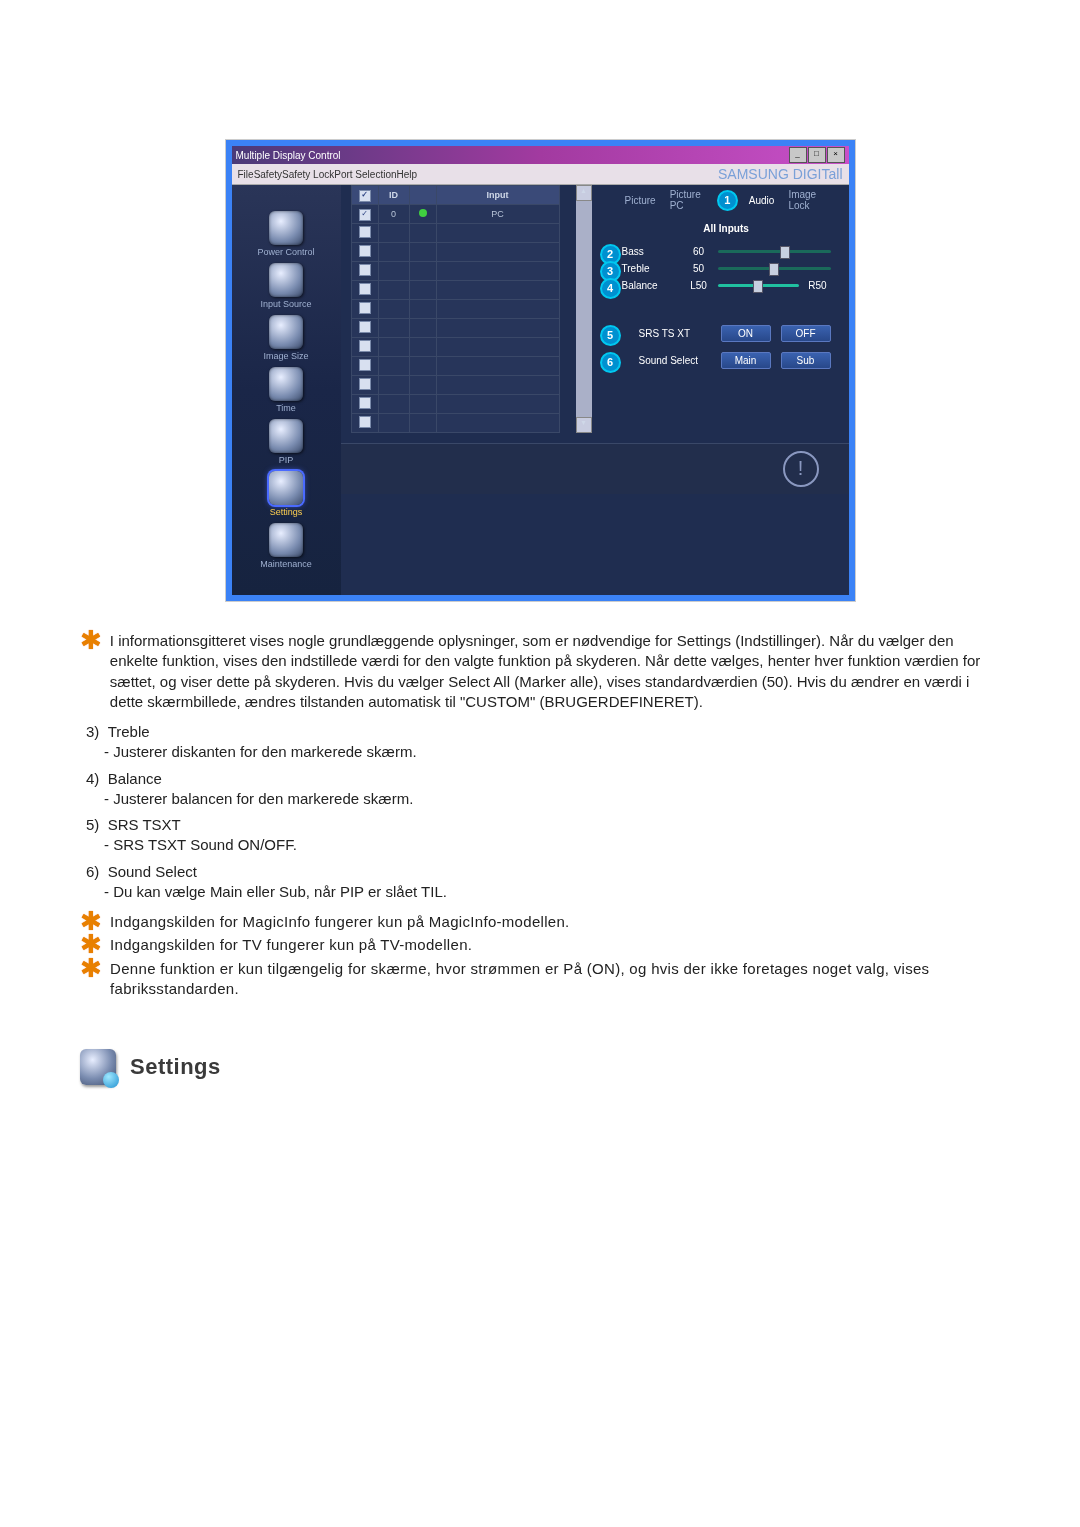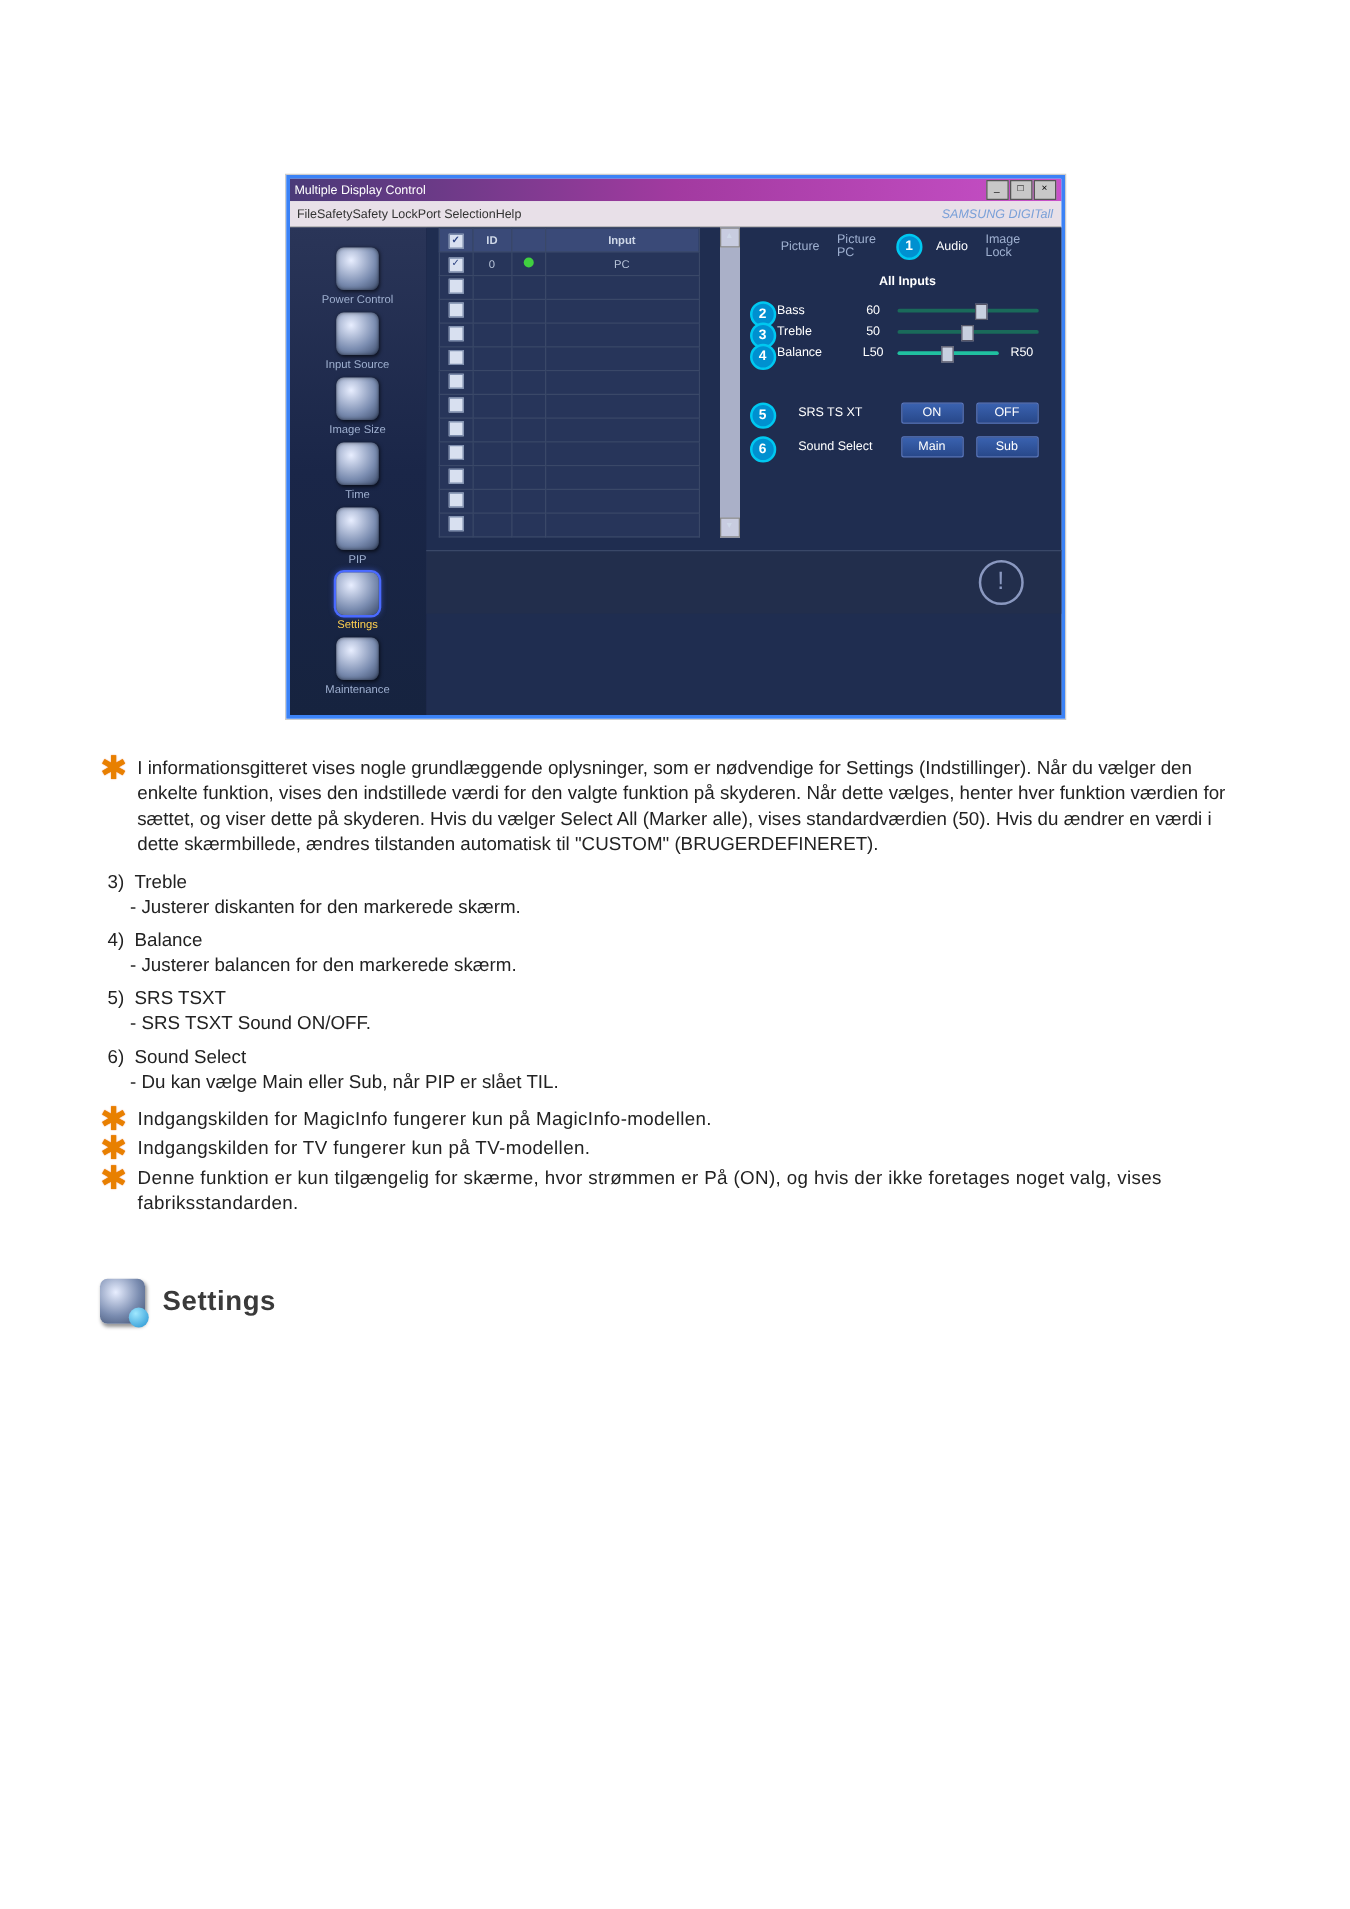"Multiple Display Control" .app-window { border: 3px solid #3b82f6 -> 6px solid #3b82f6 }
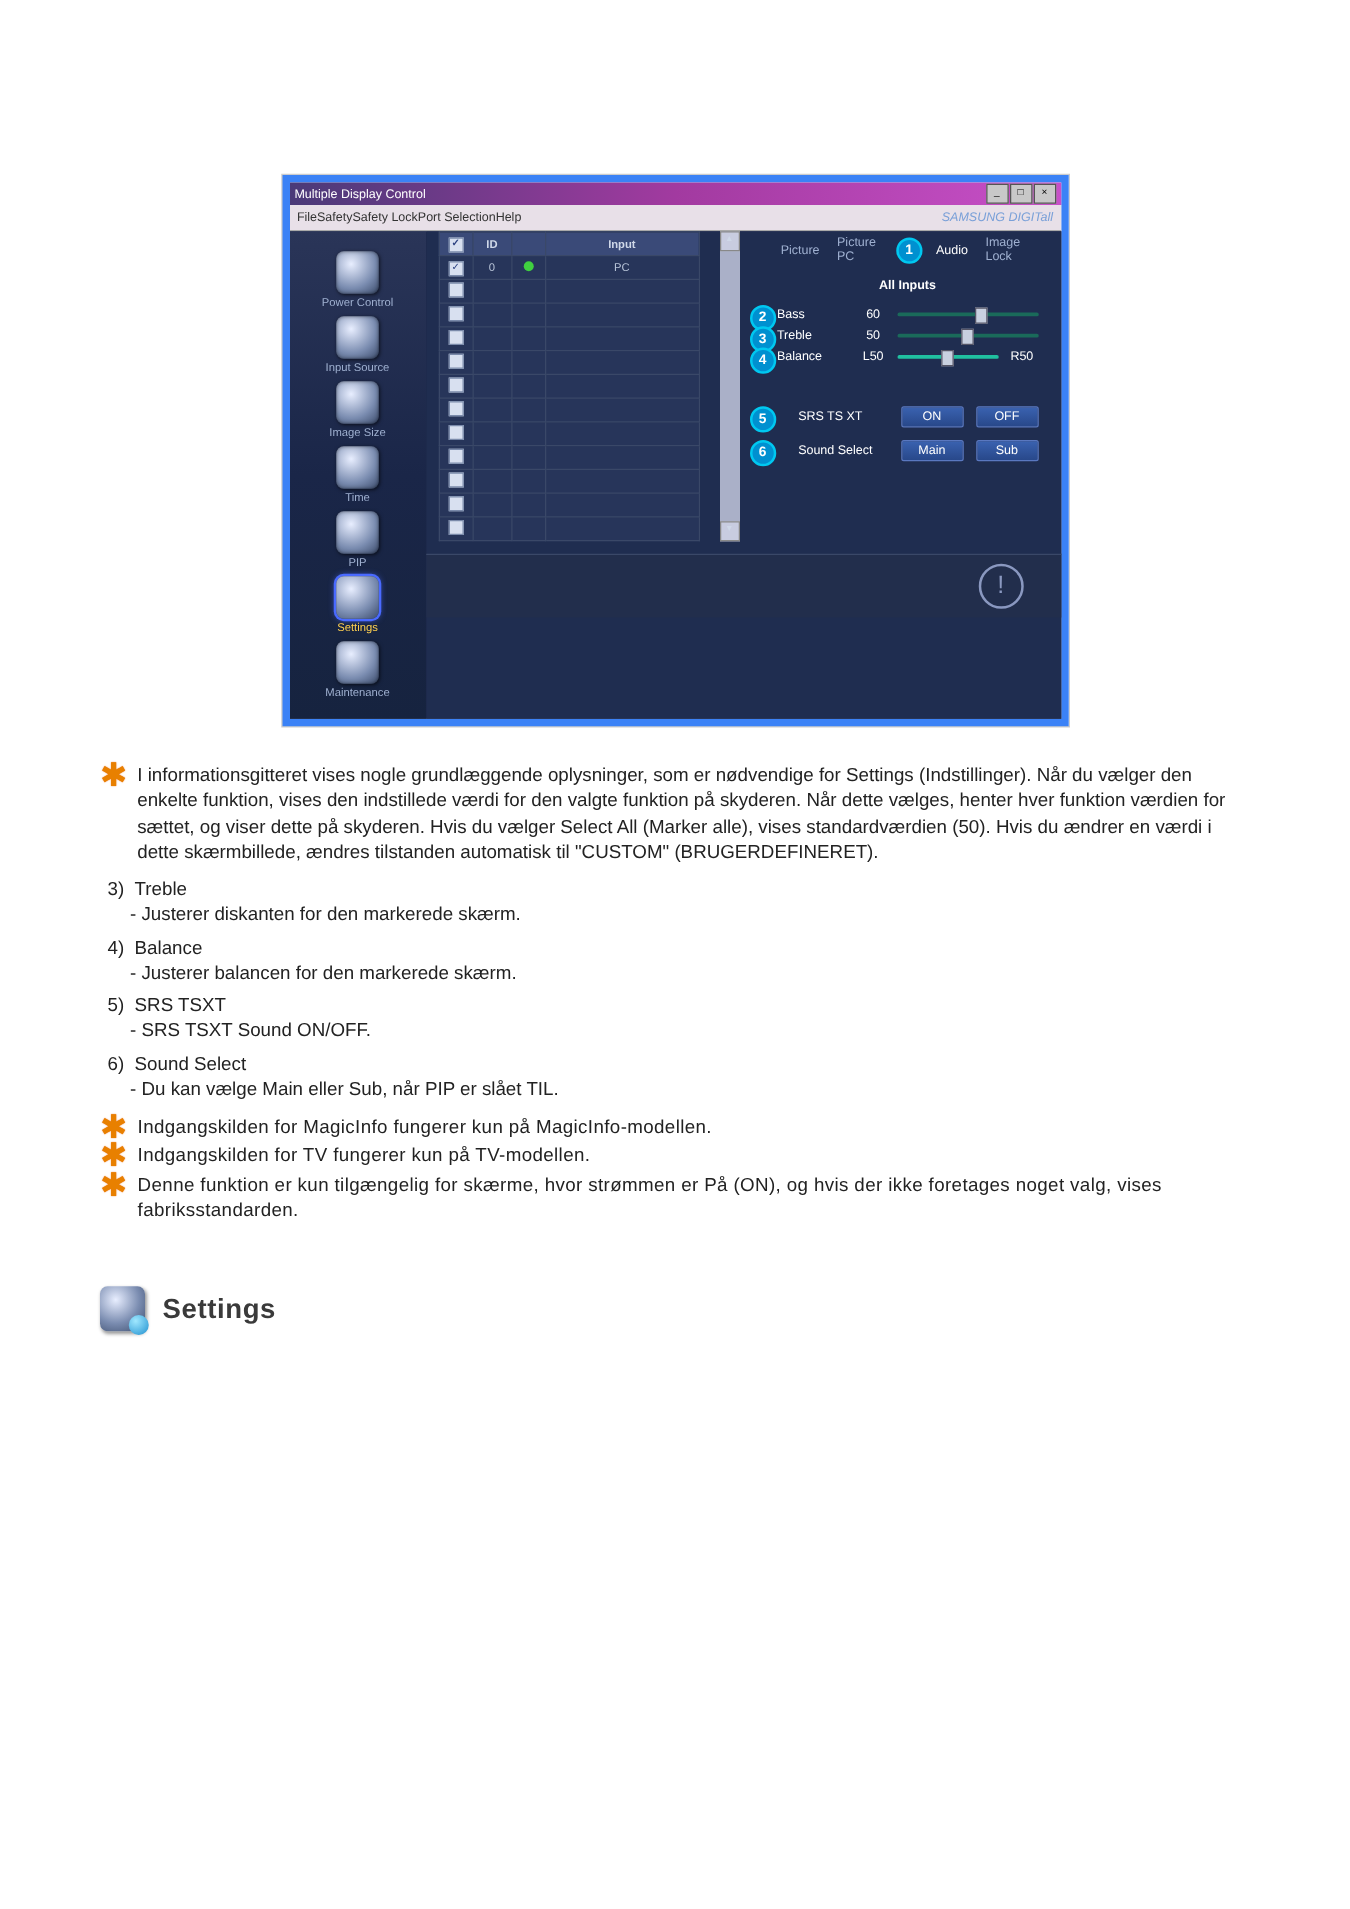"SAMSUNG DIGITall" .menubar .brand { font-size: 10px -> 14px; font-style: italic -> none }
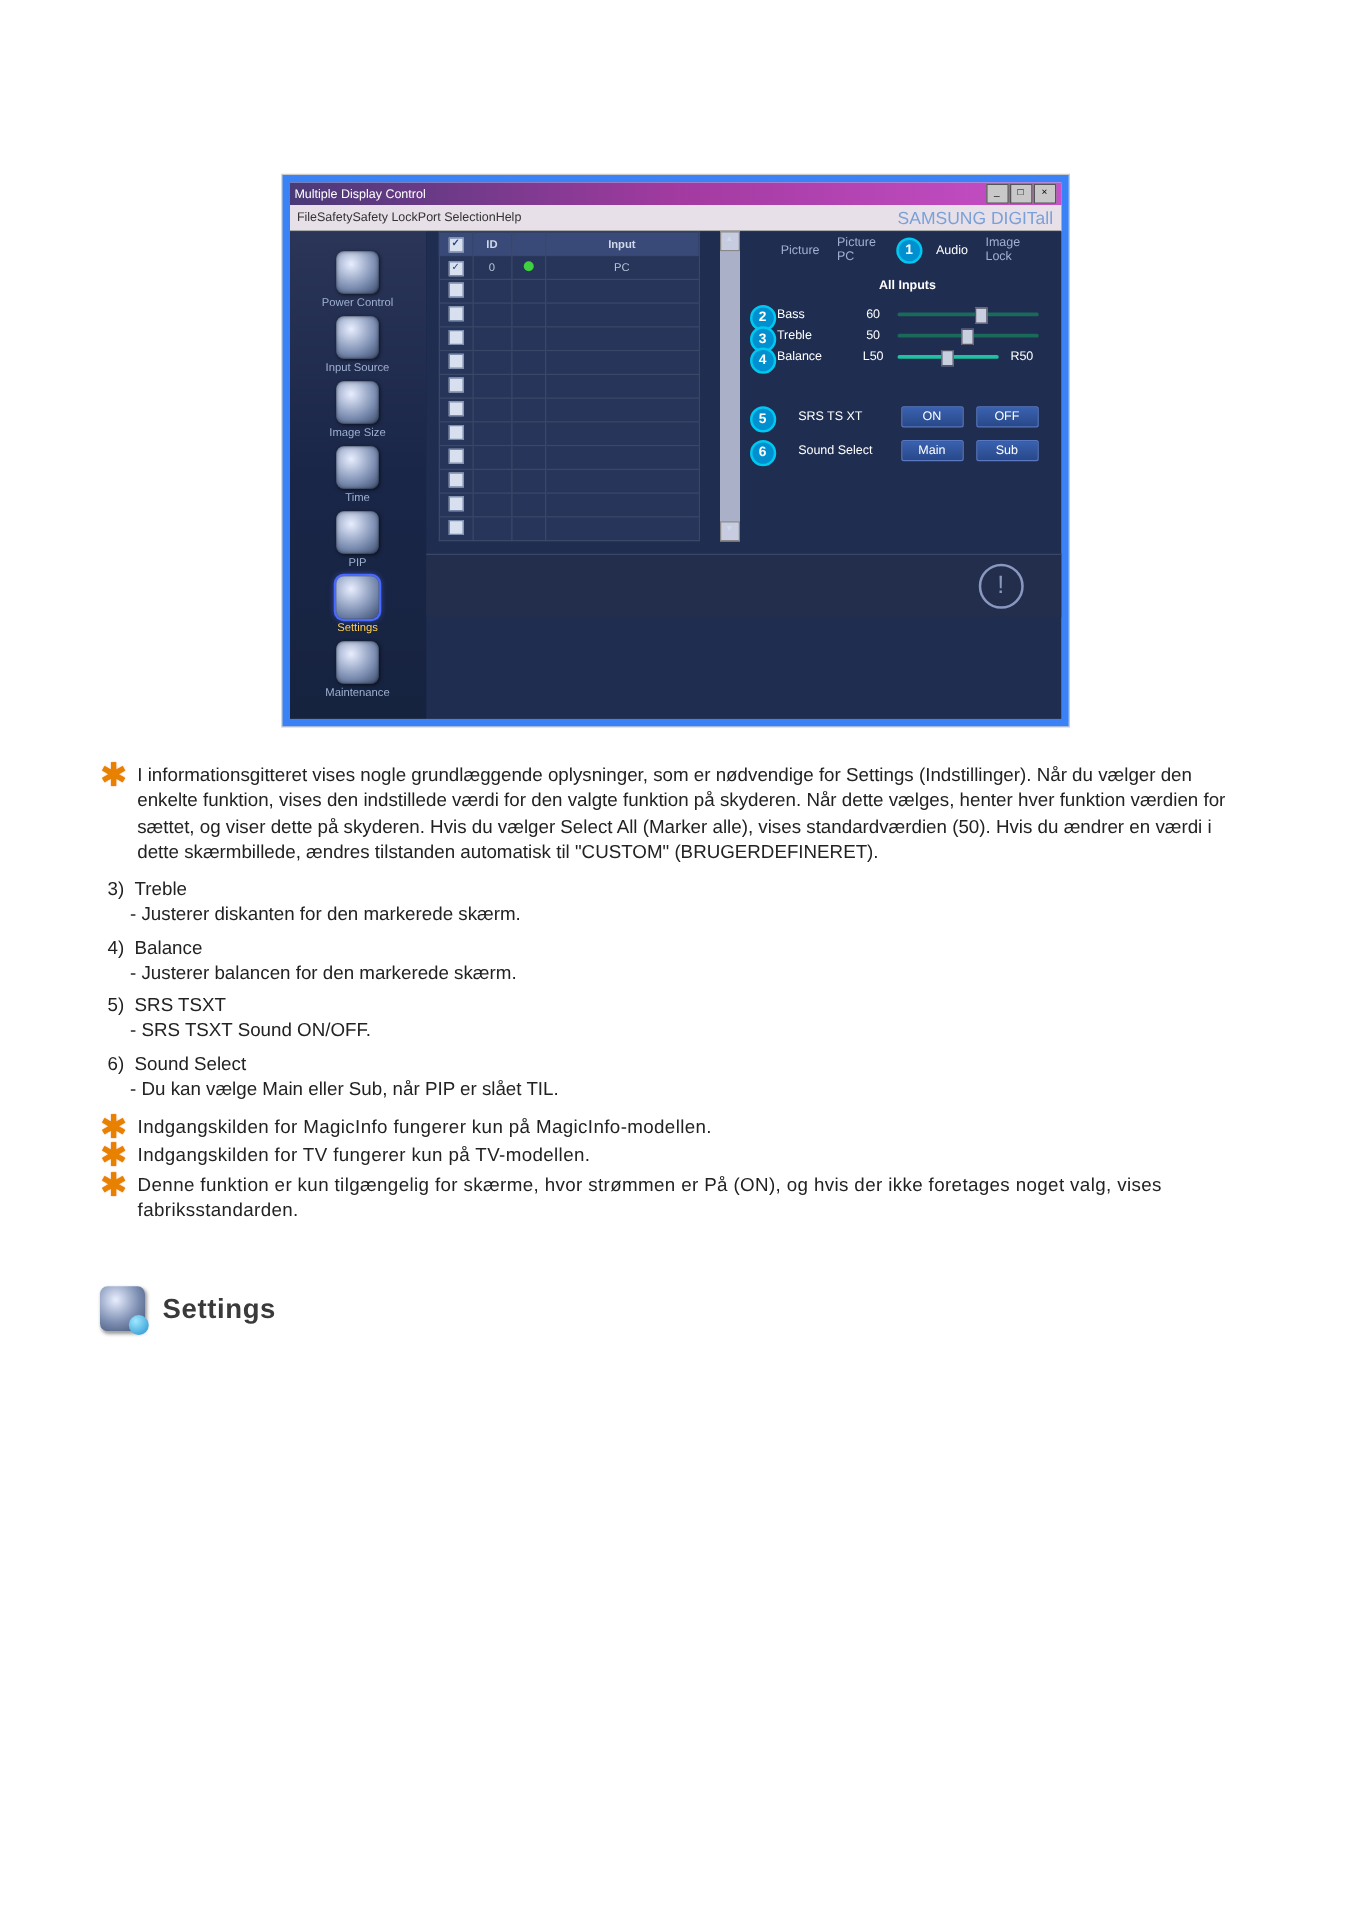"Power Control" .sidebar { padding: 16px 2px -> 26px 2px }
